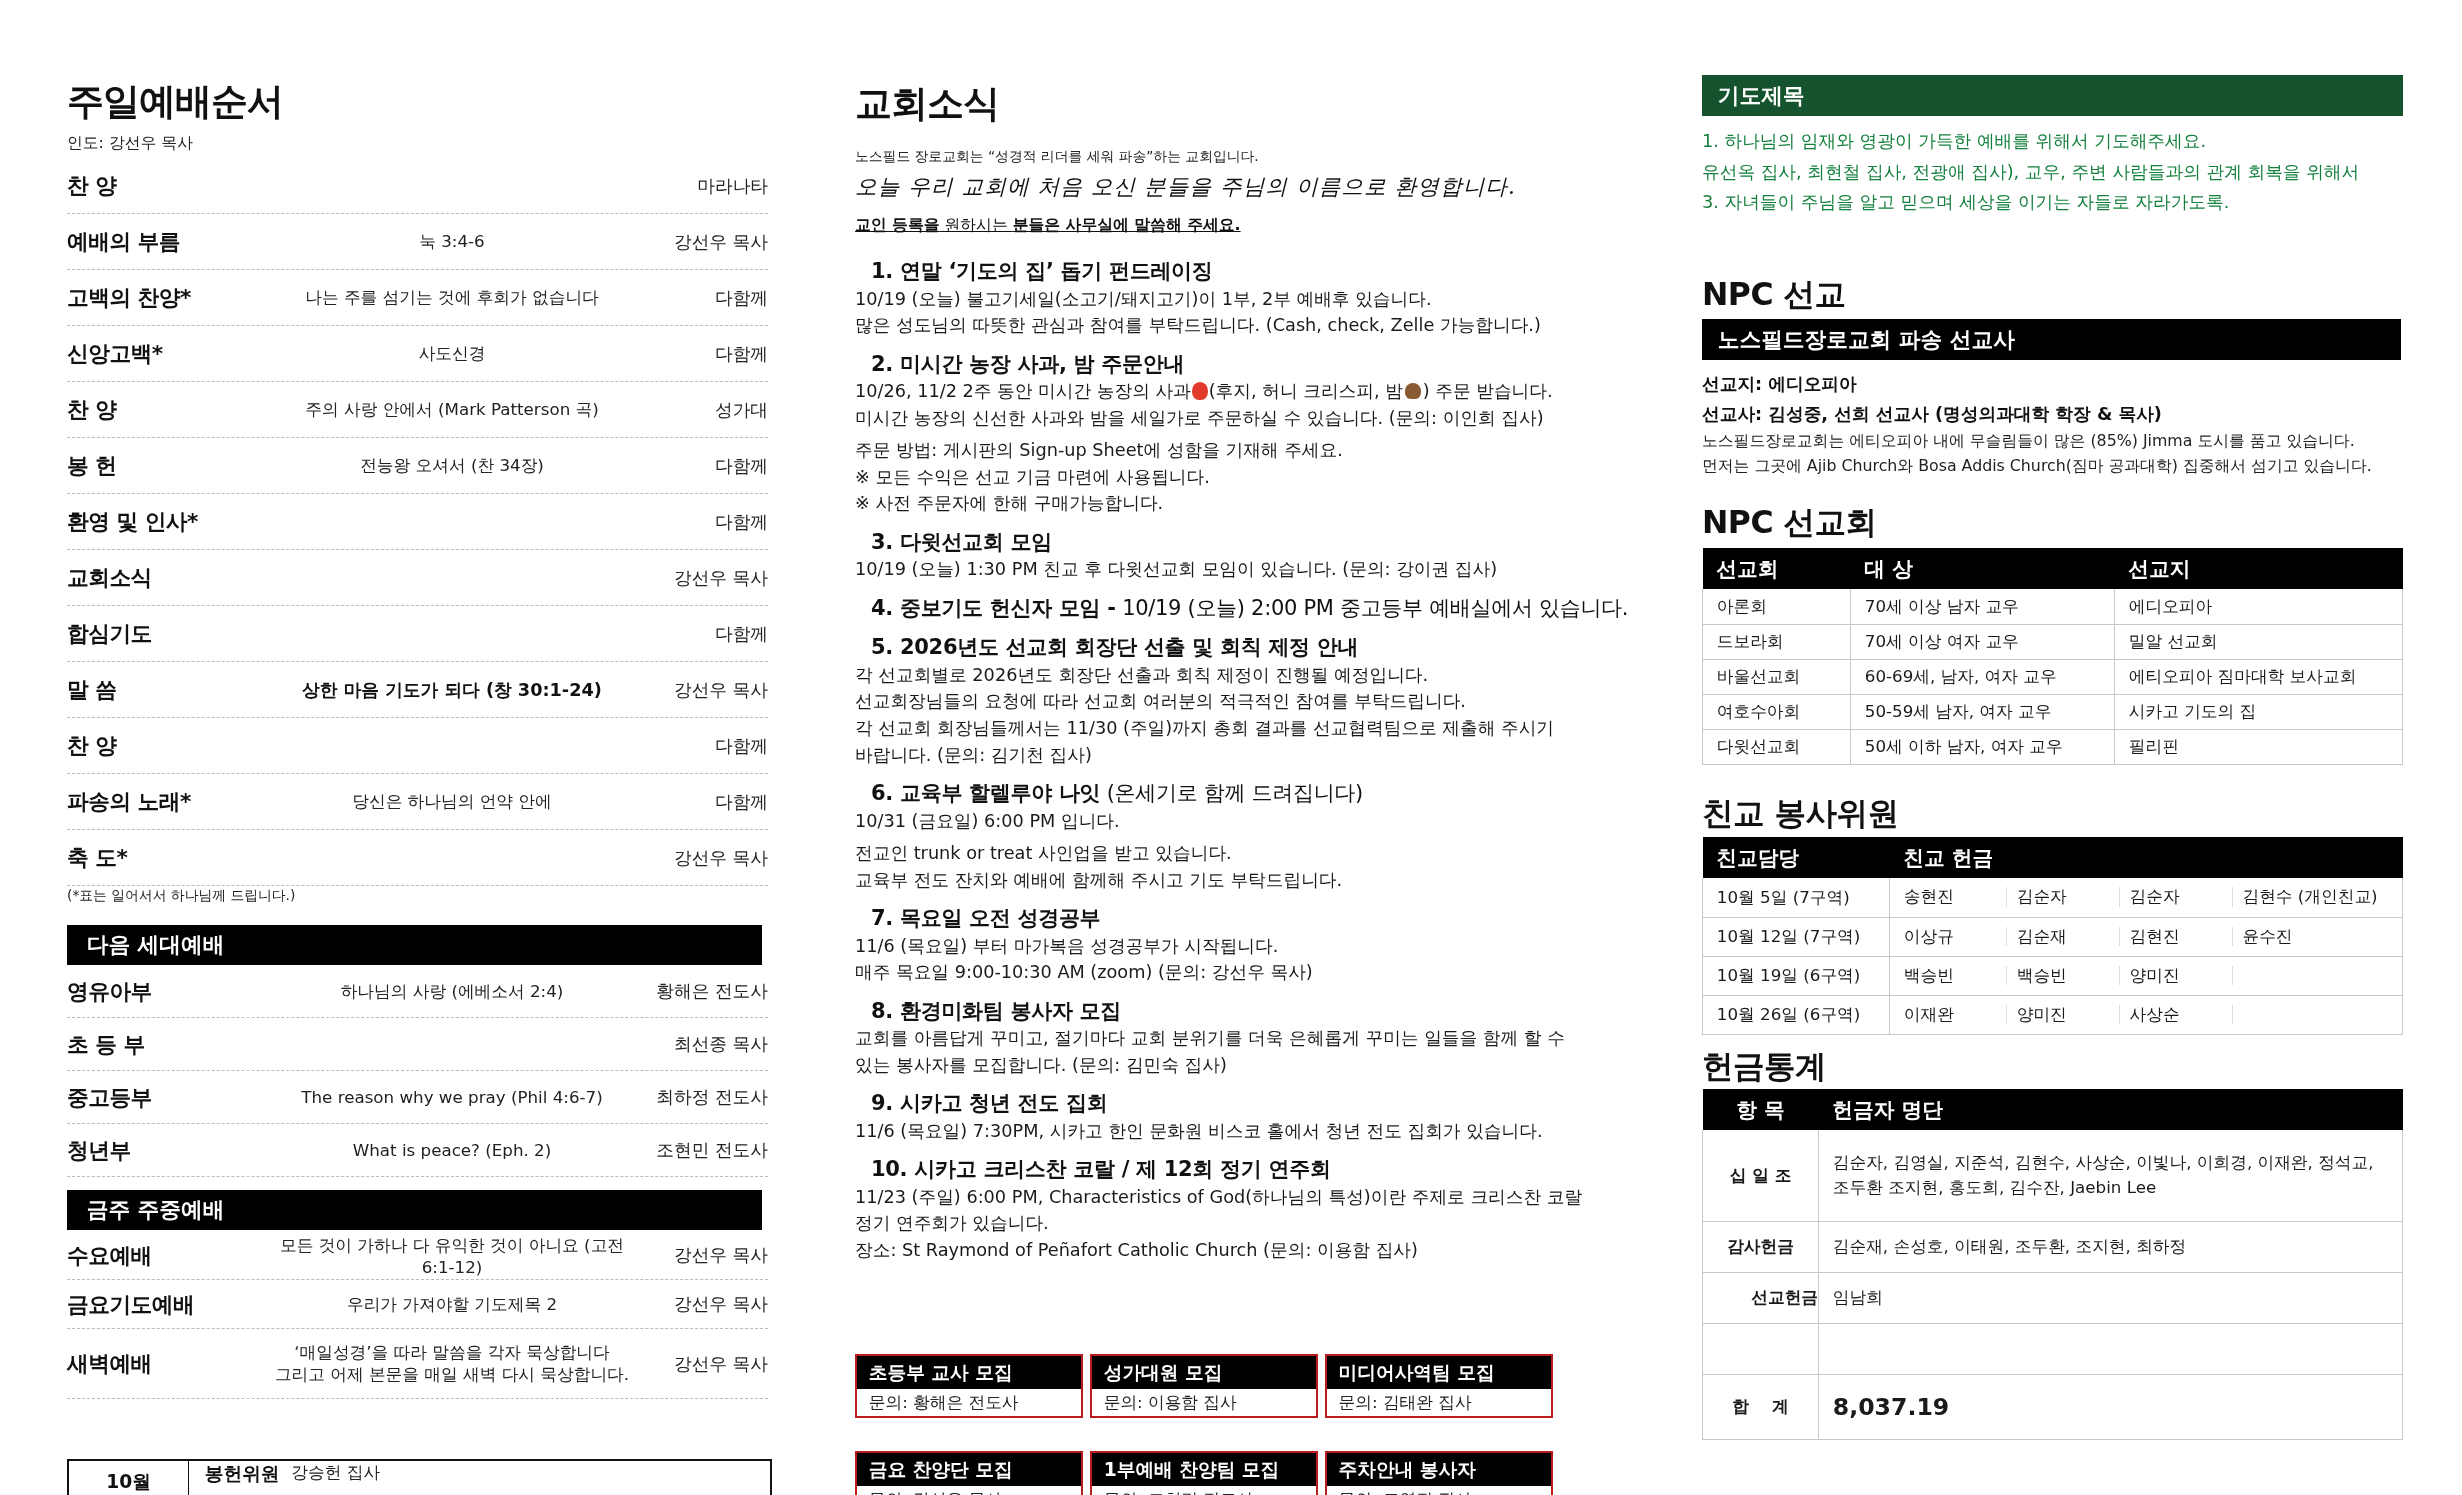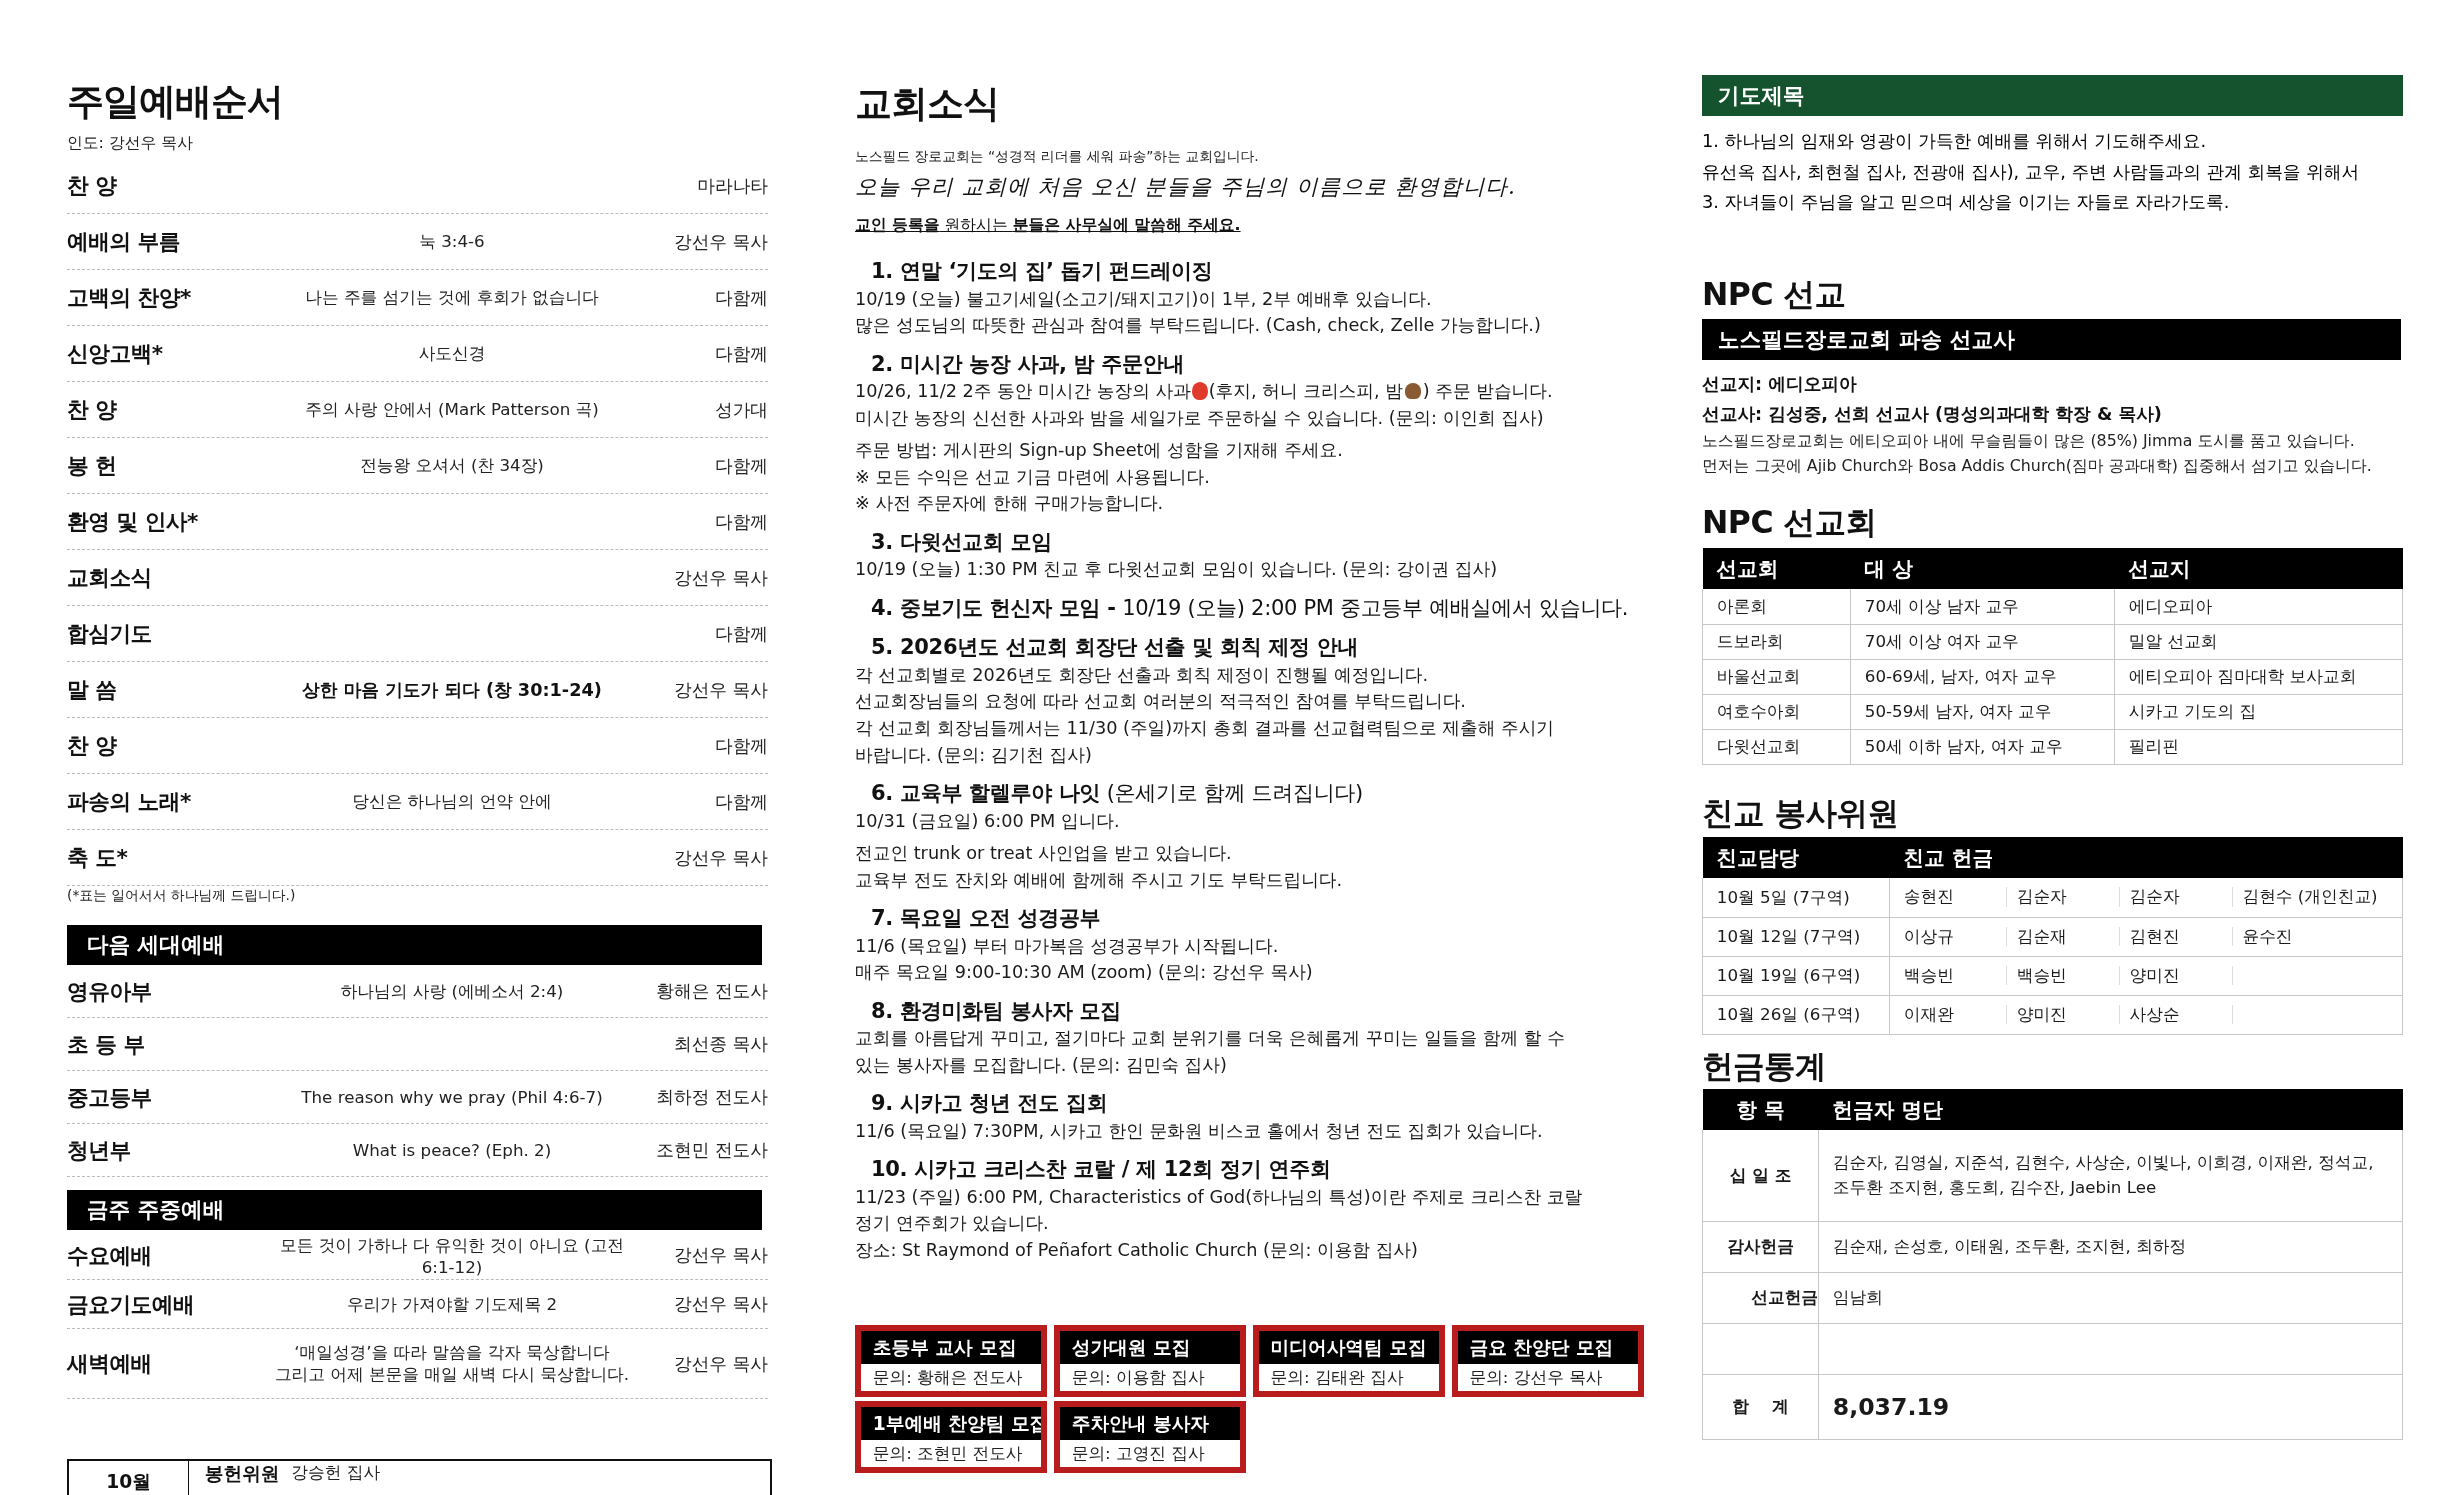"1. 하나님의 임재와 영광이 가득한" .prayer { color: #000000 -> #15803d }
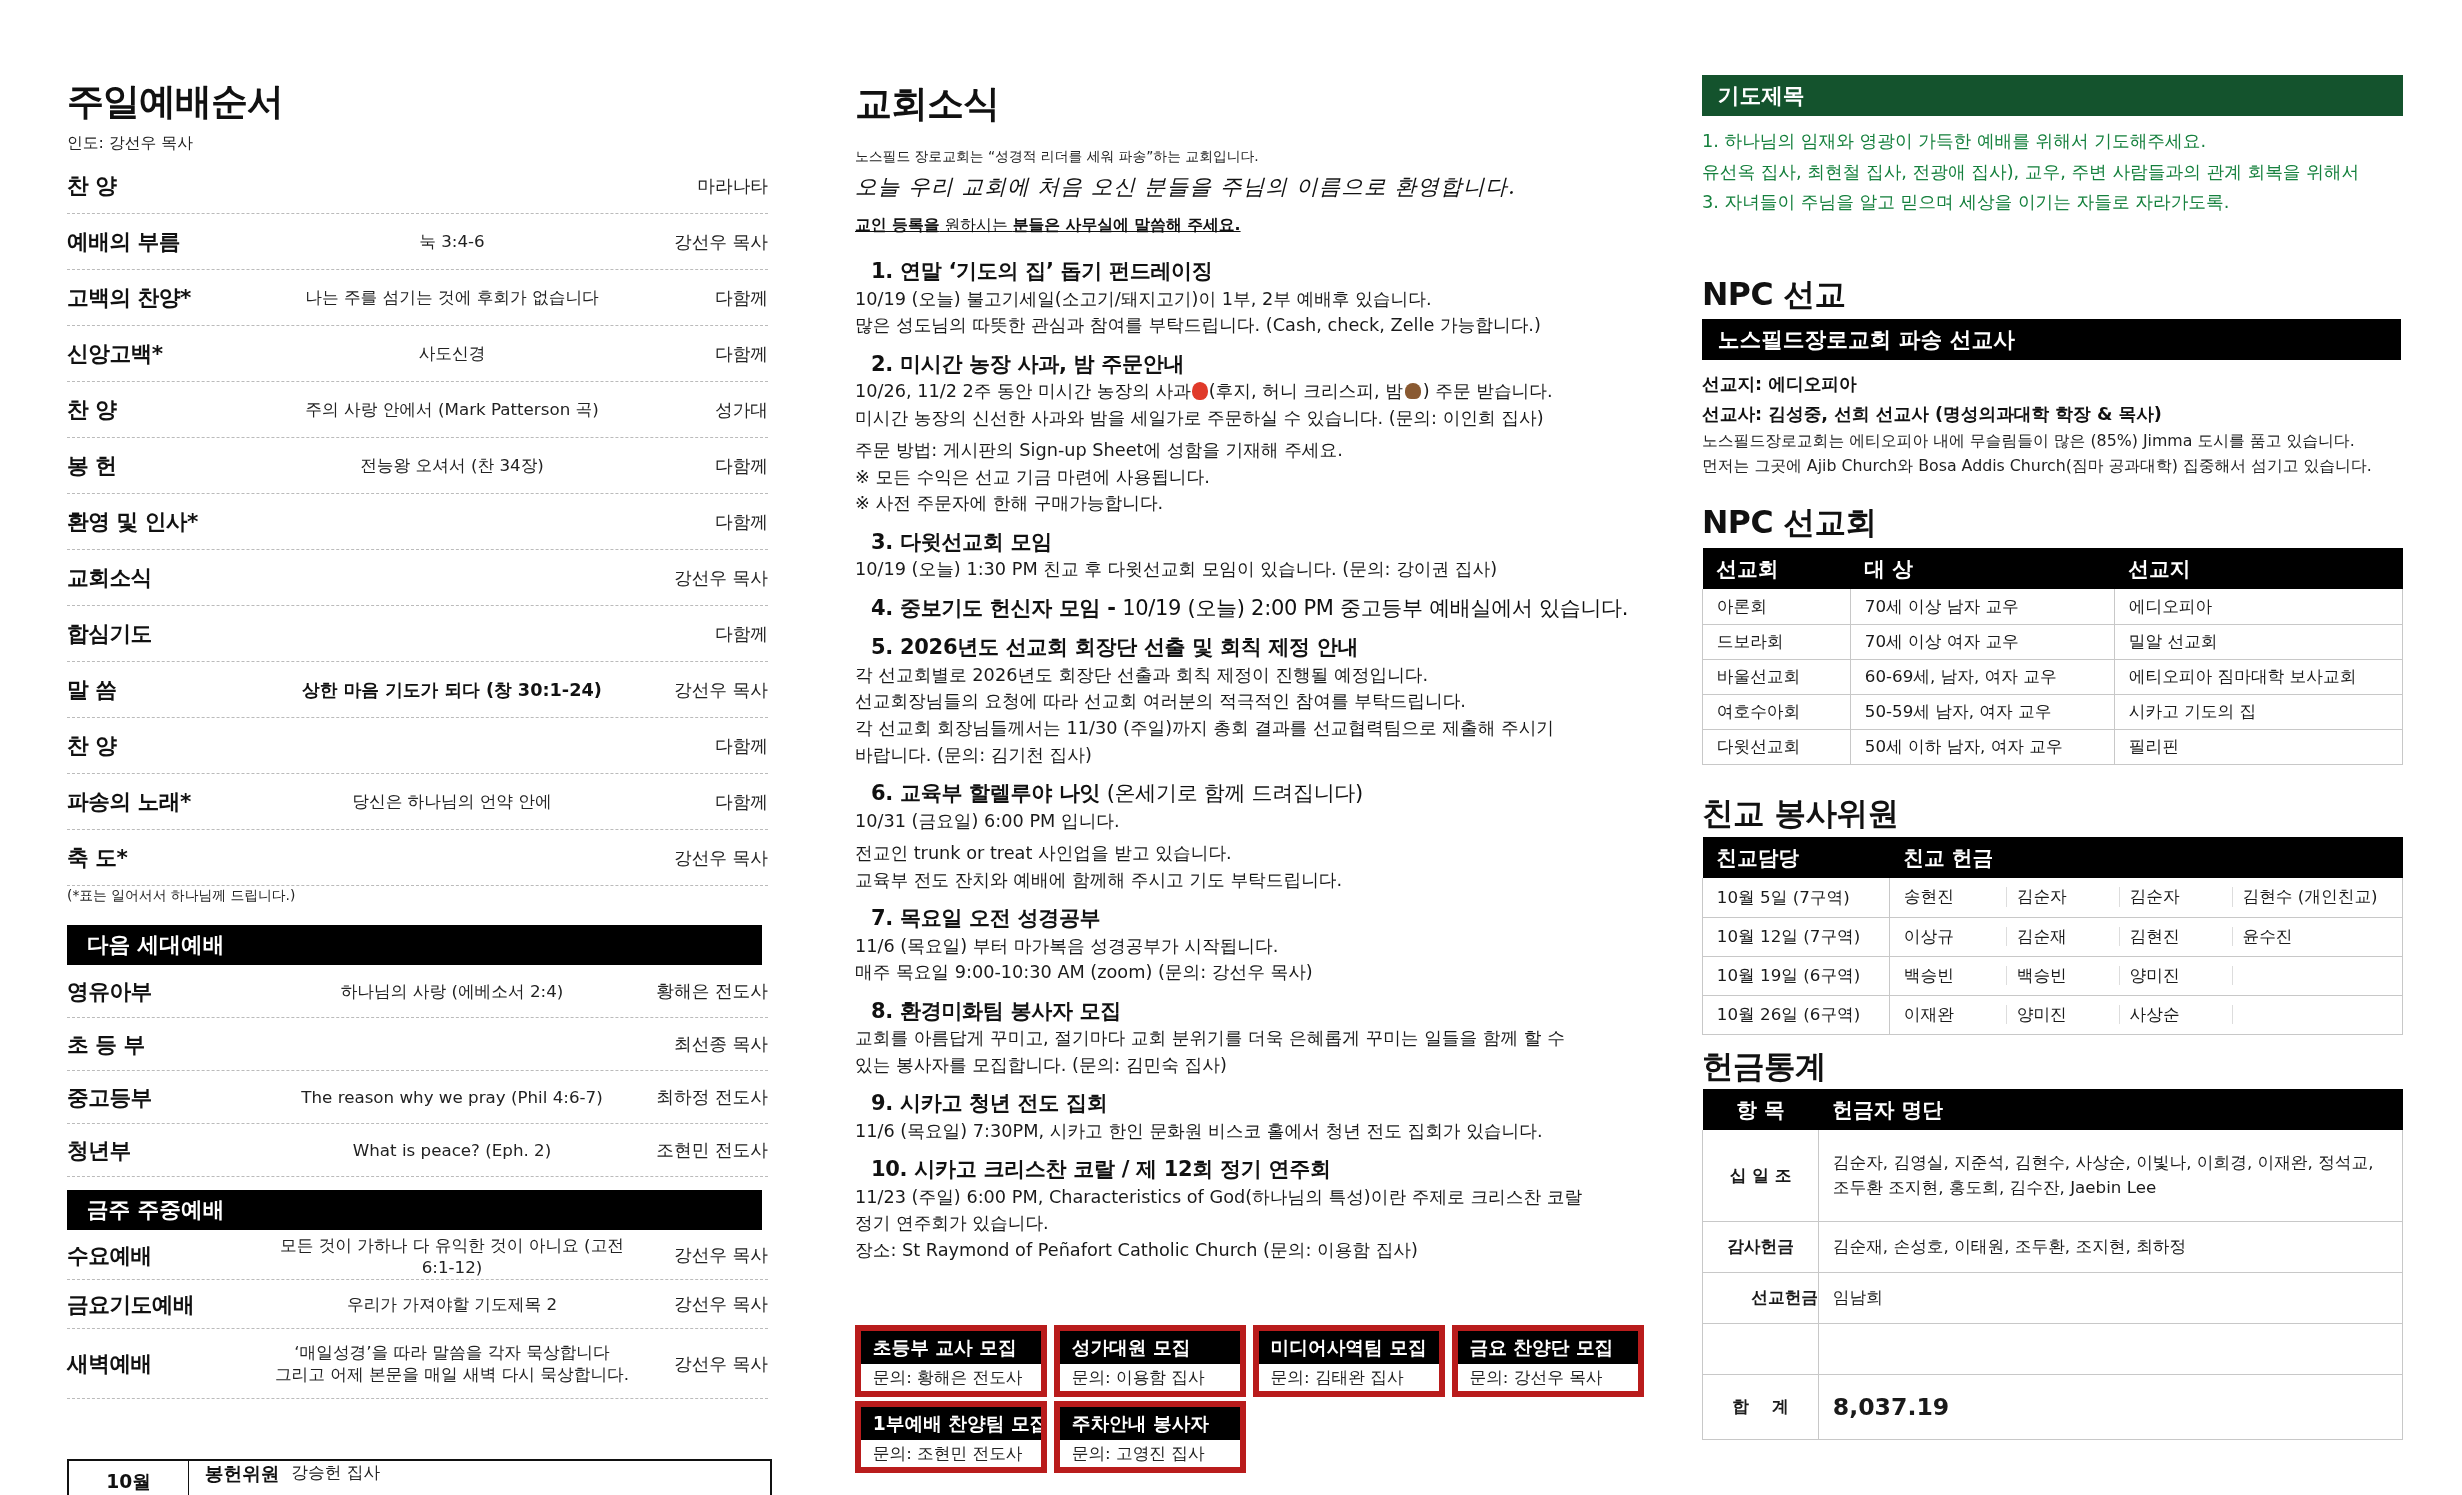"초등부 교사 모집" .rbox { border: 6px solid #b91c1c -> 2px solid #b91c1c; margin-top: none -> 29px; width: 192px -> 228px }
